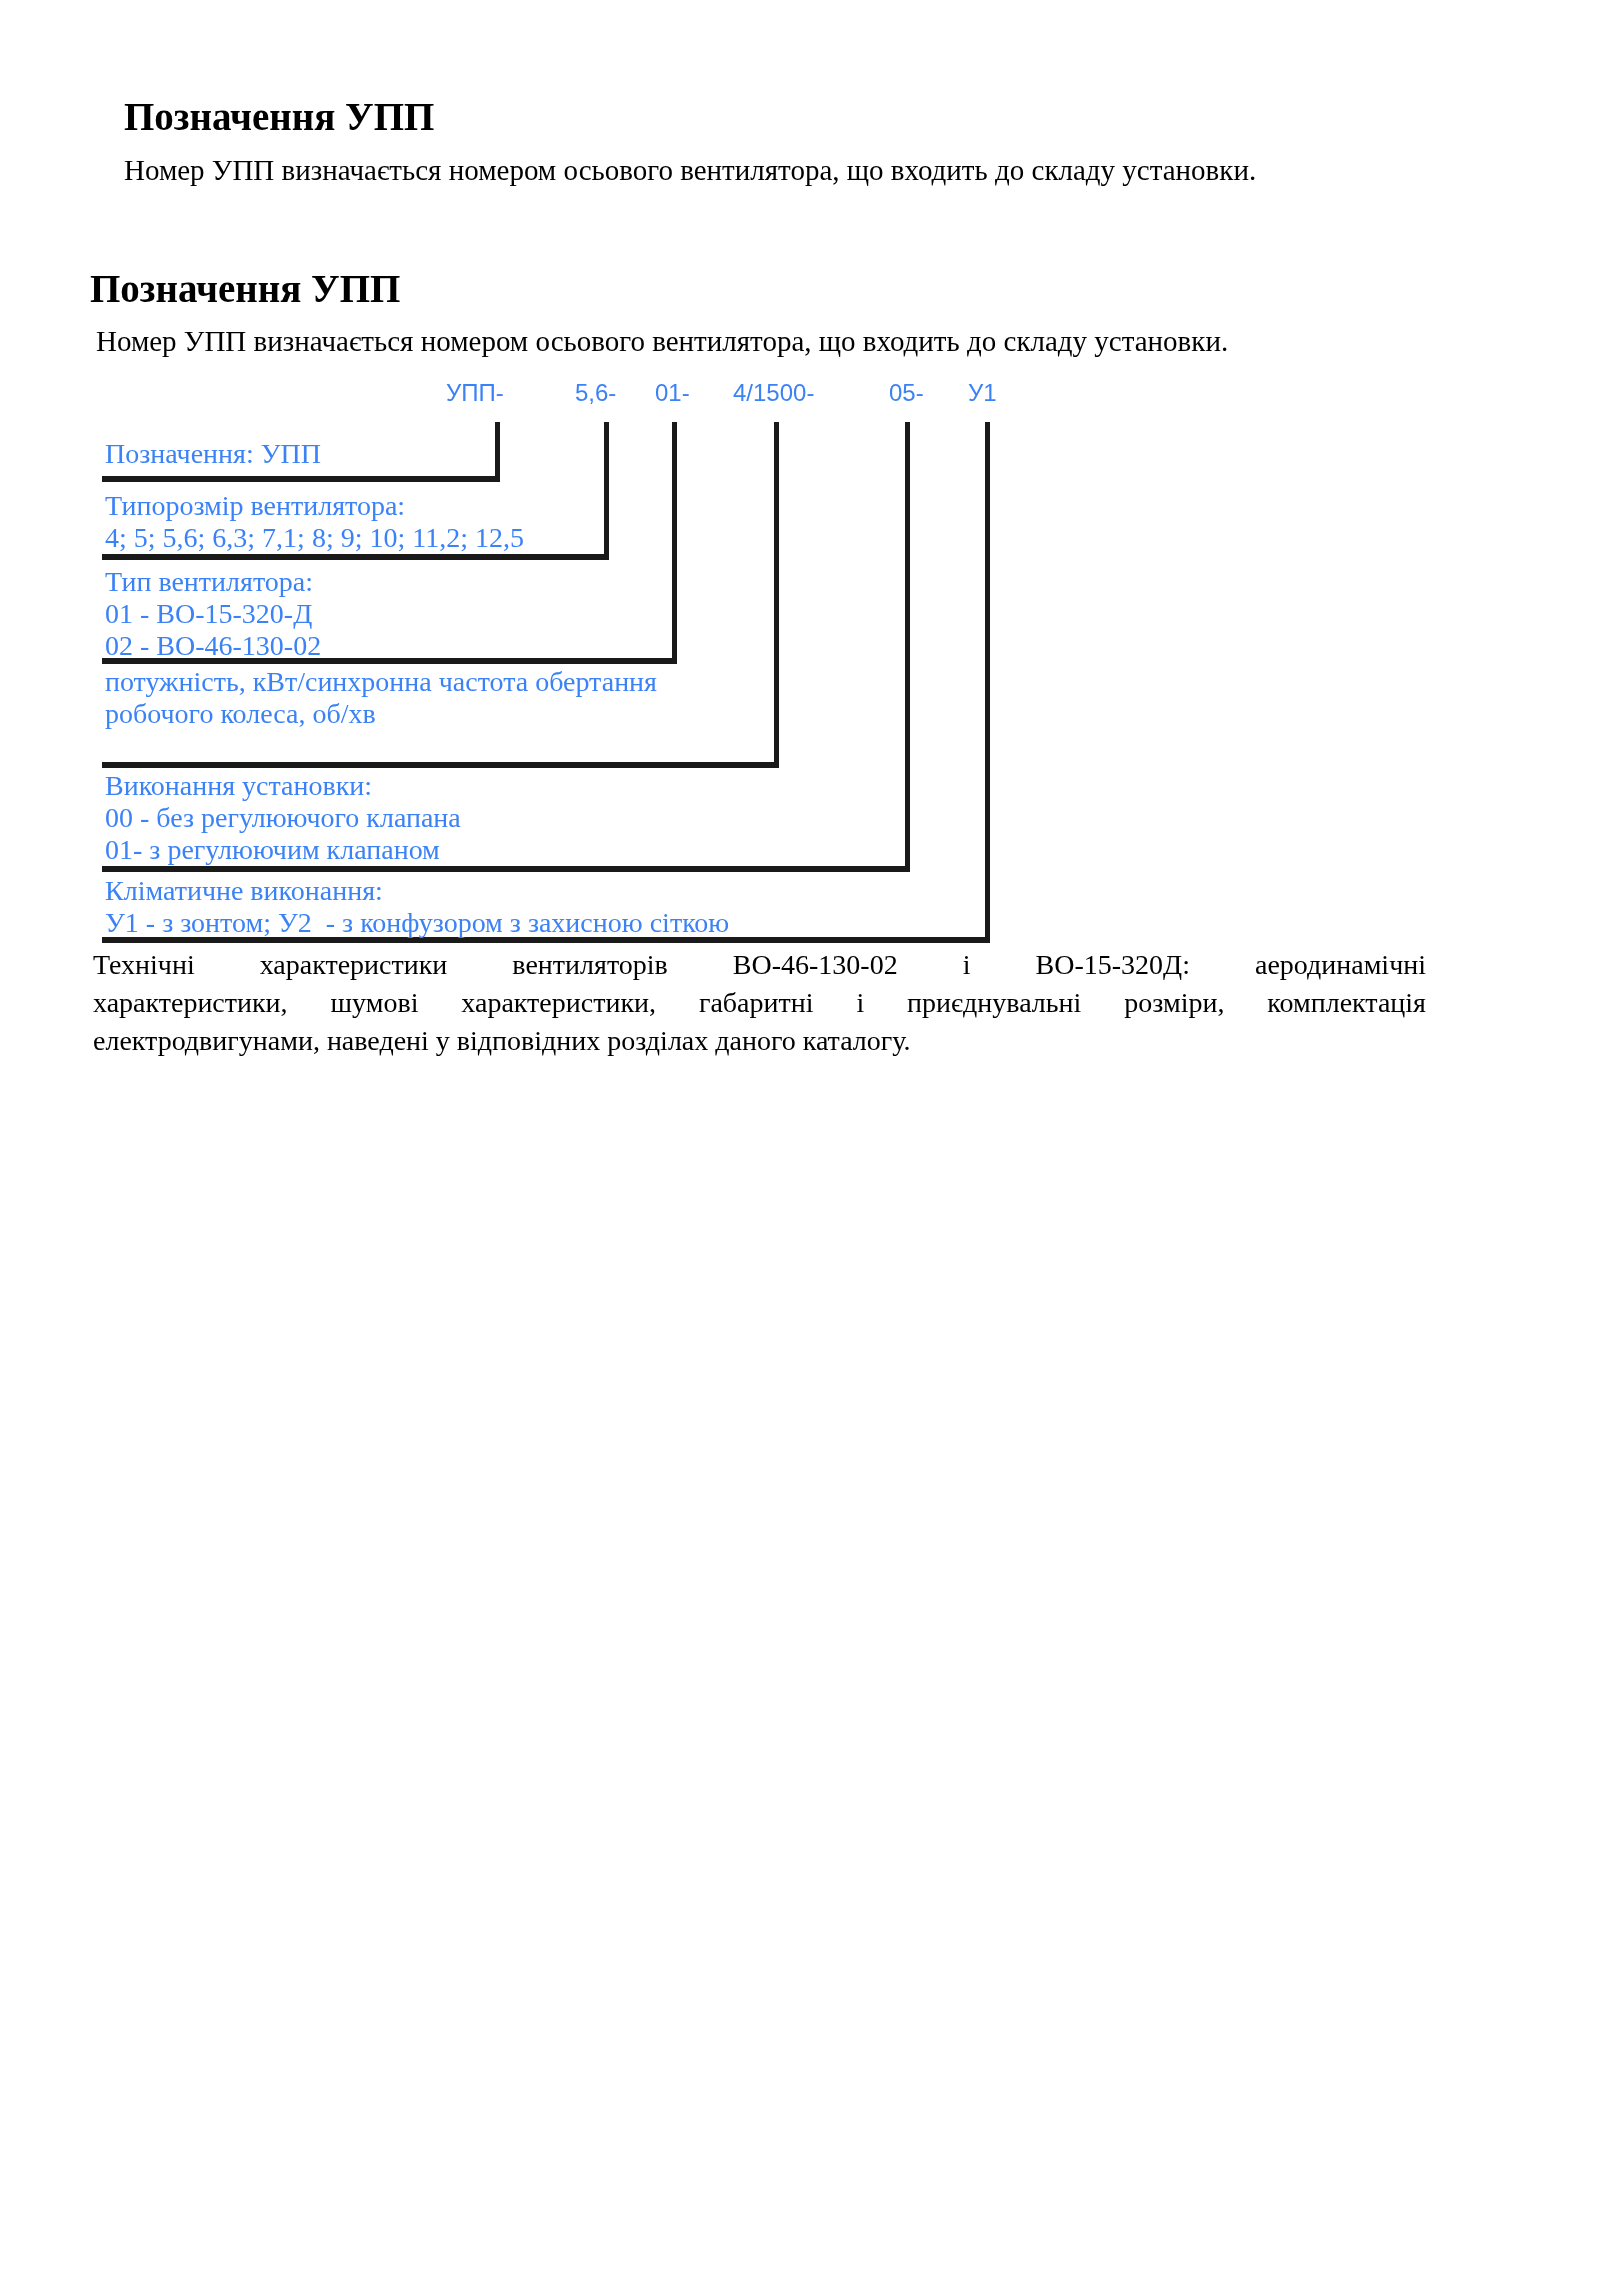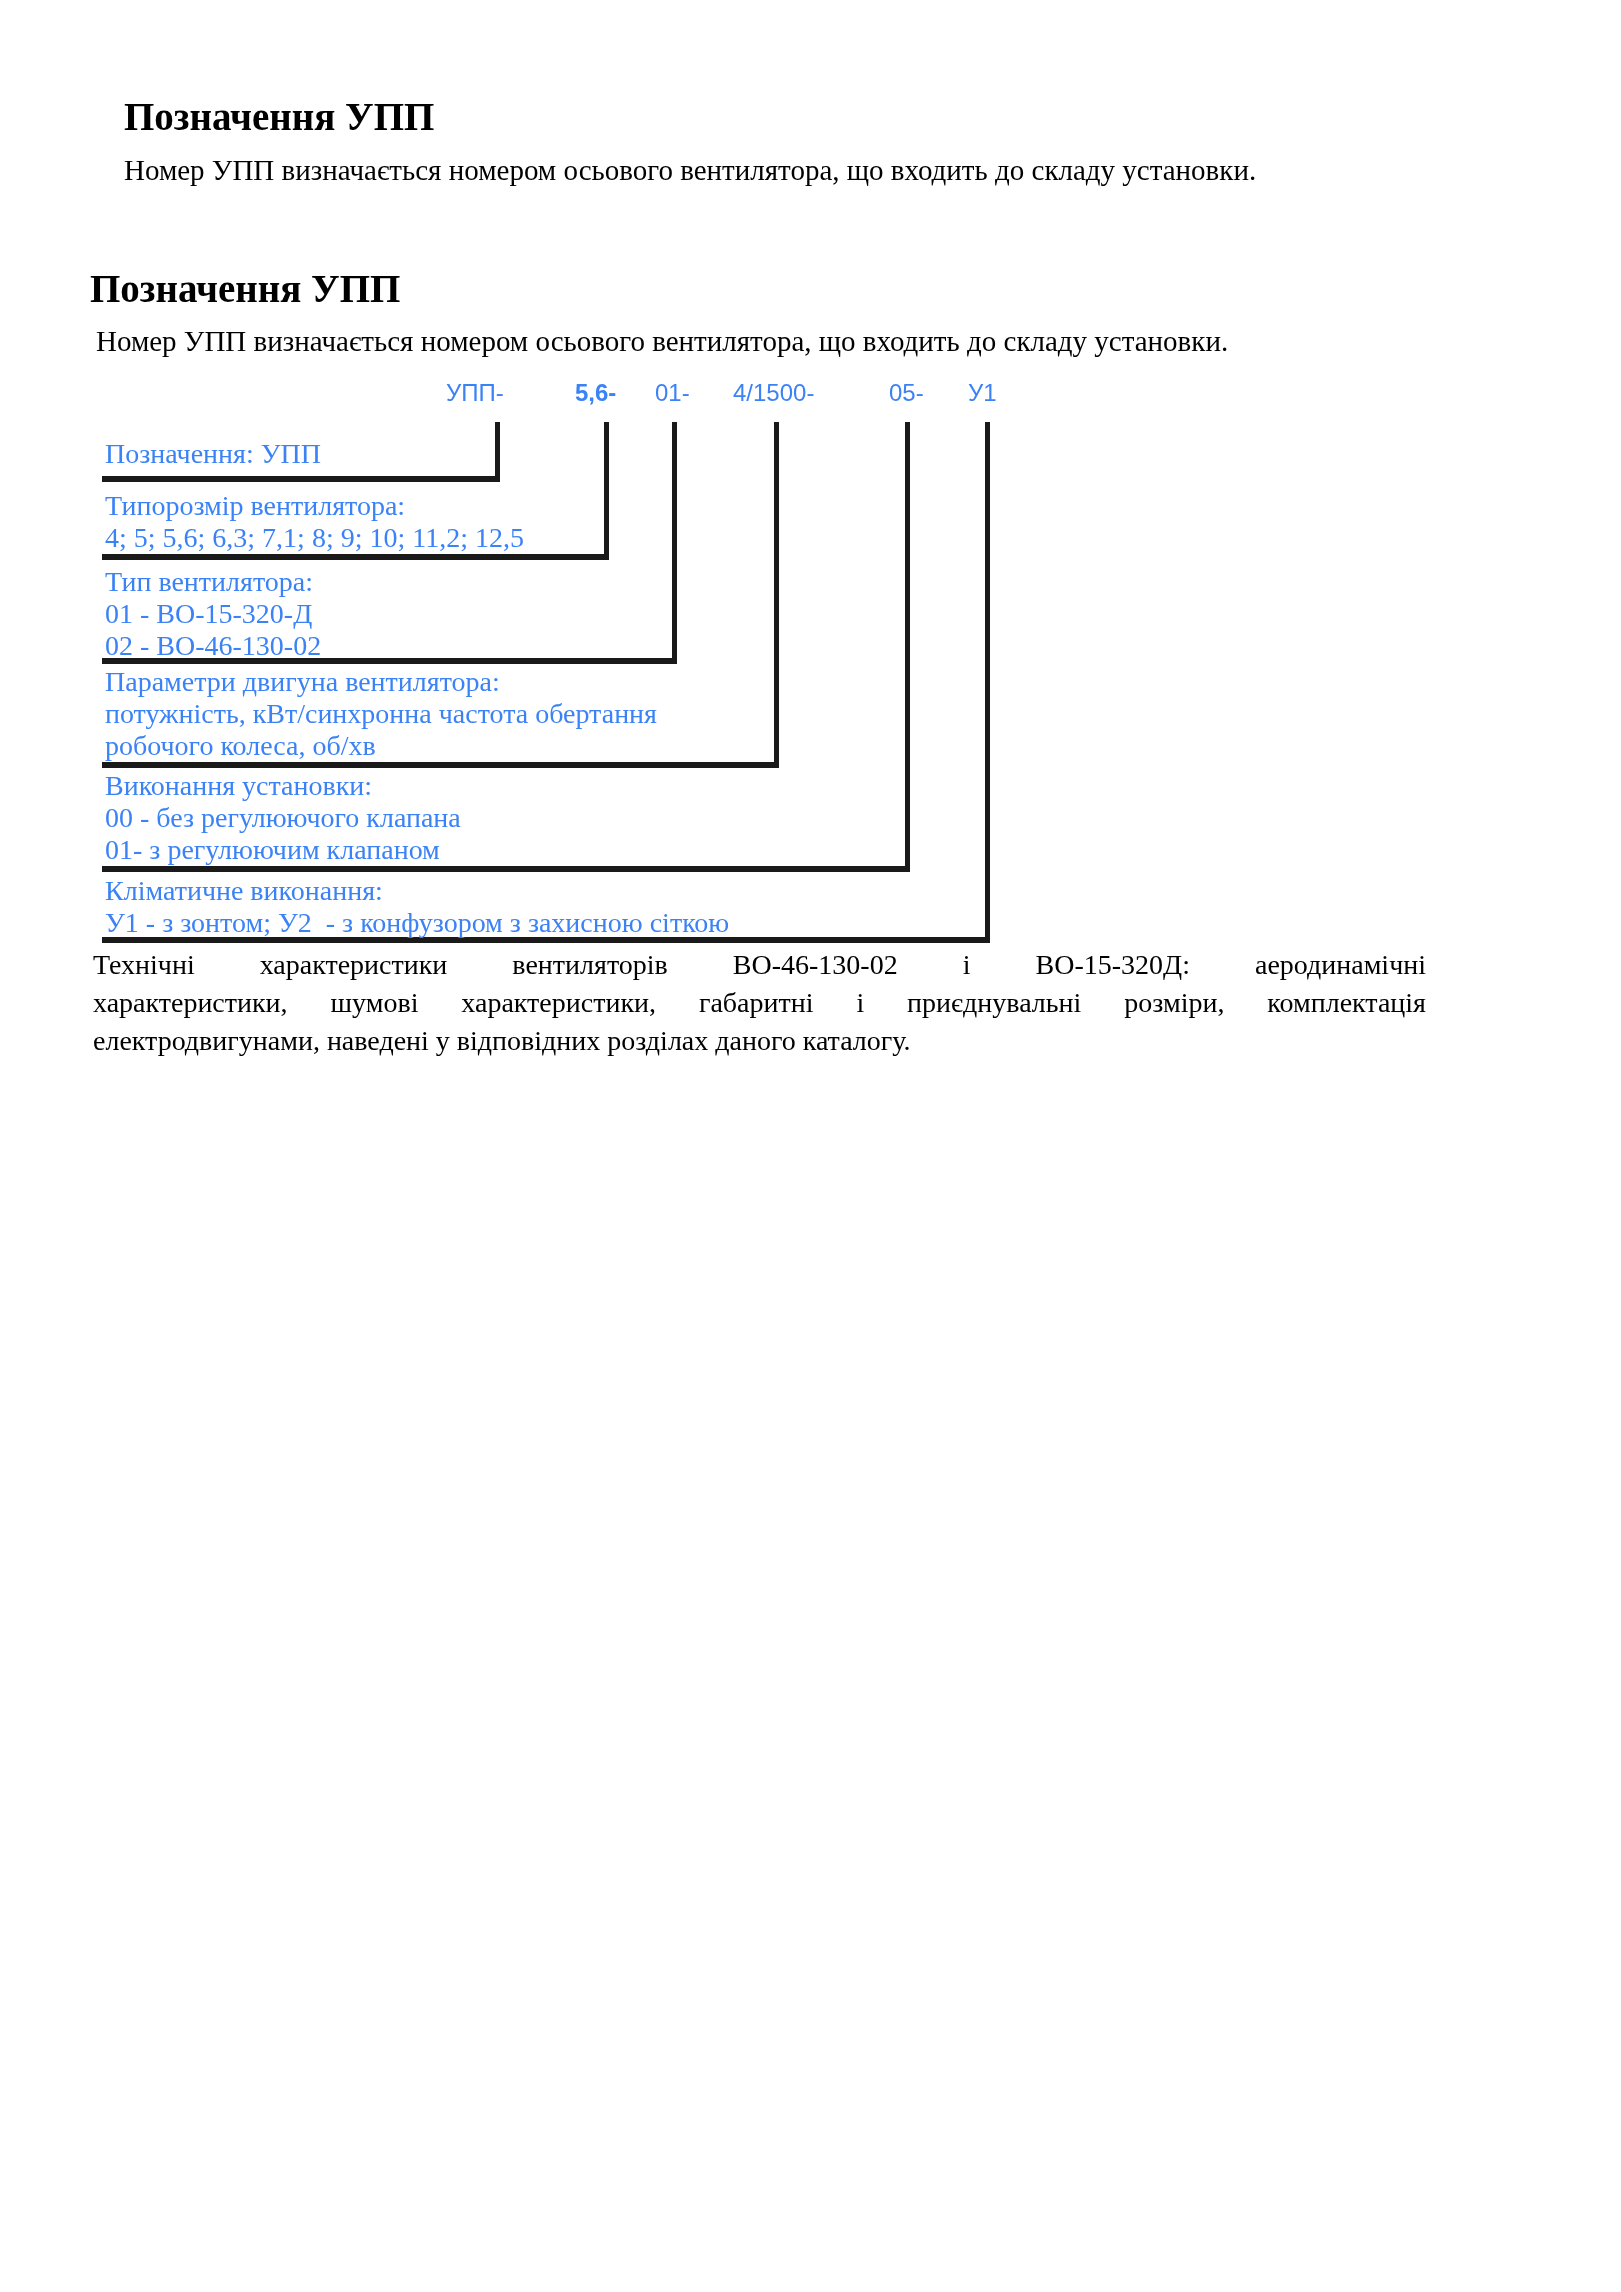"5,6-" .seg1 { font-weight: bold -> none }
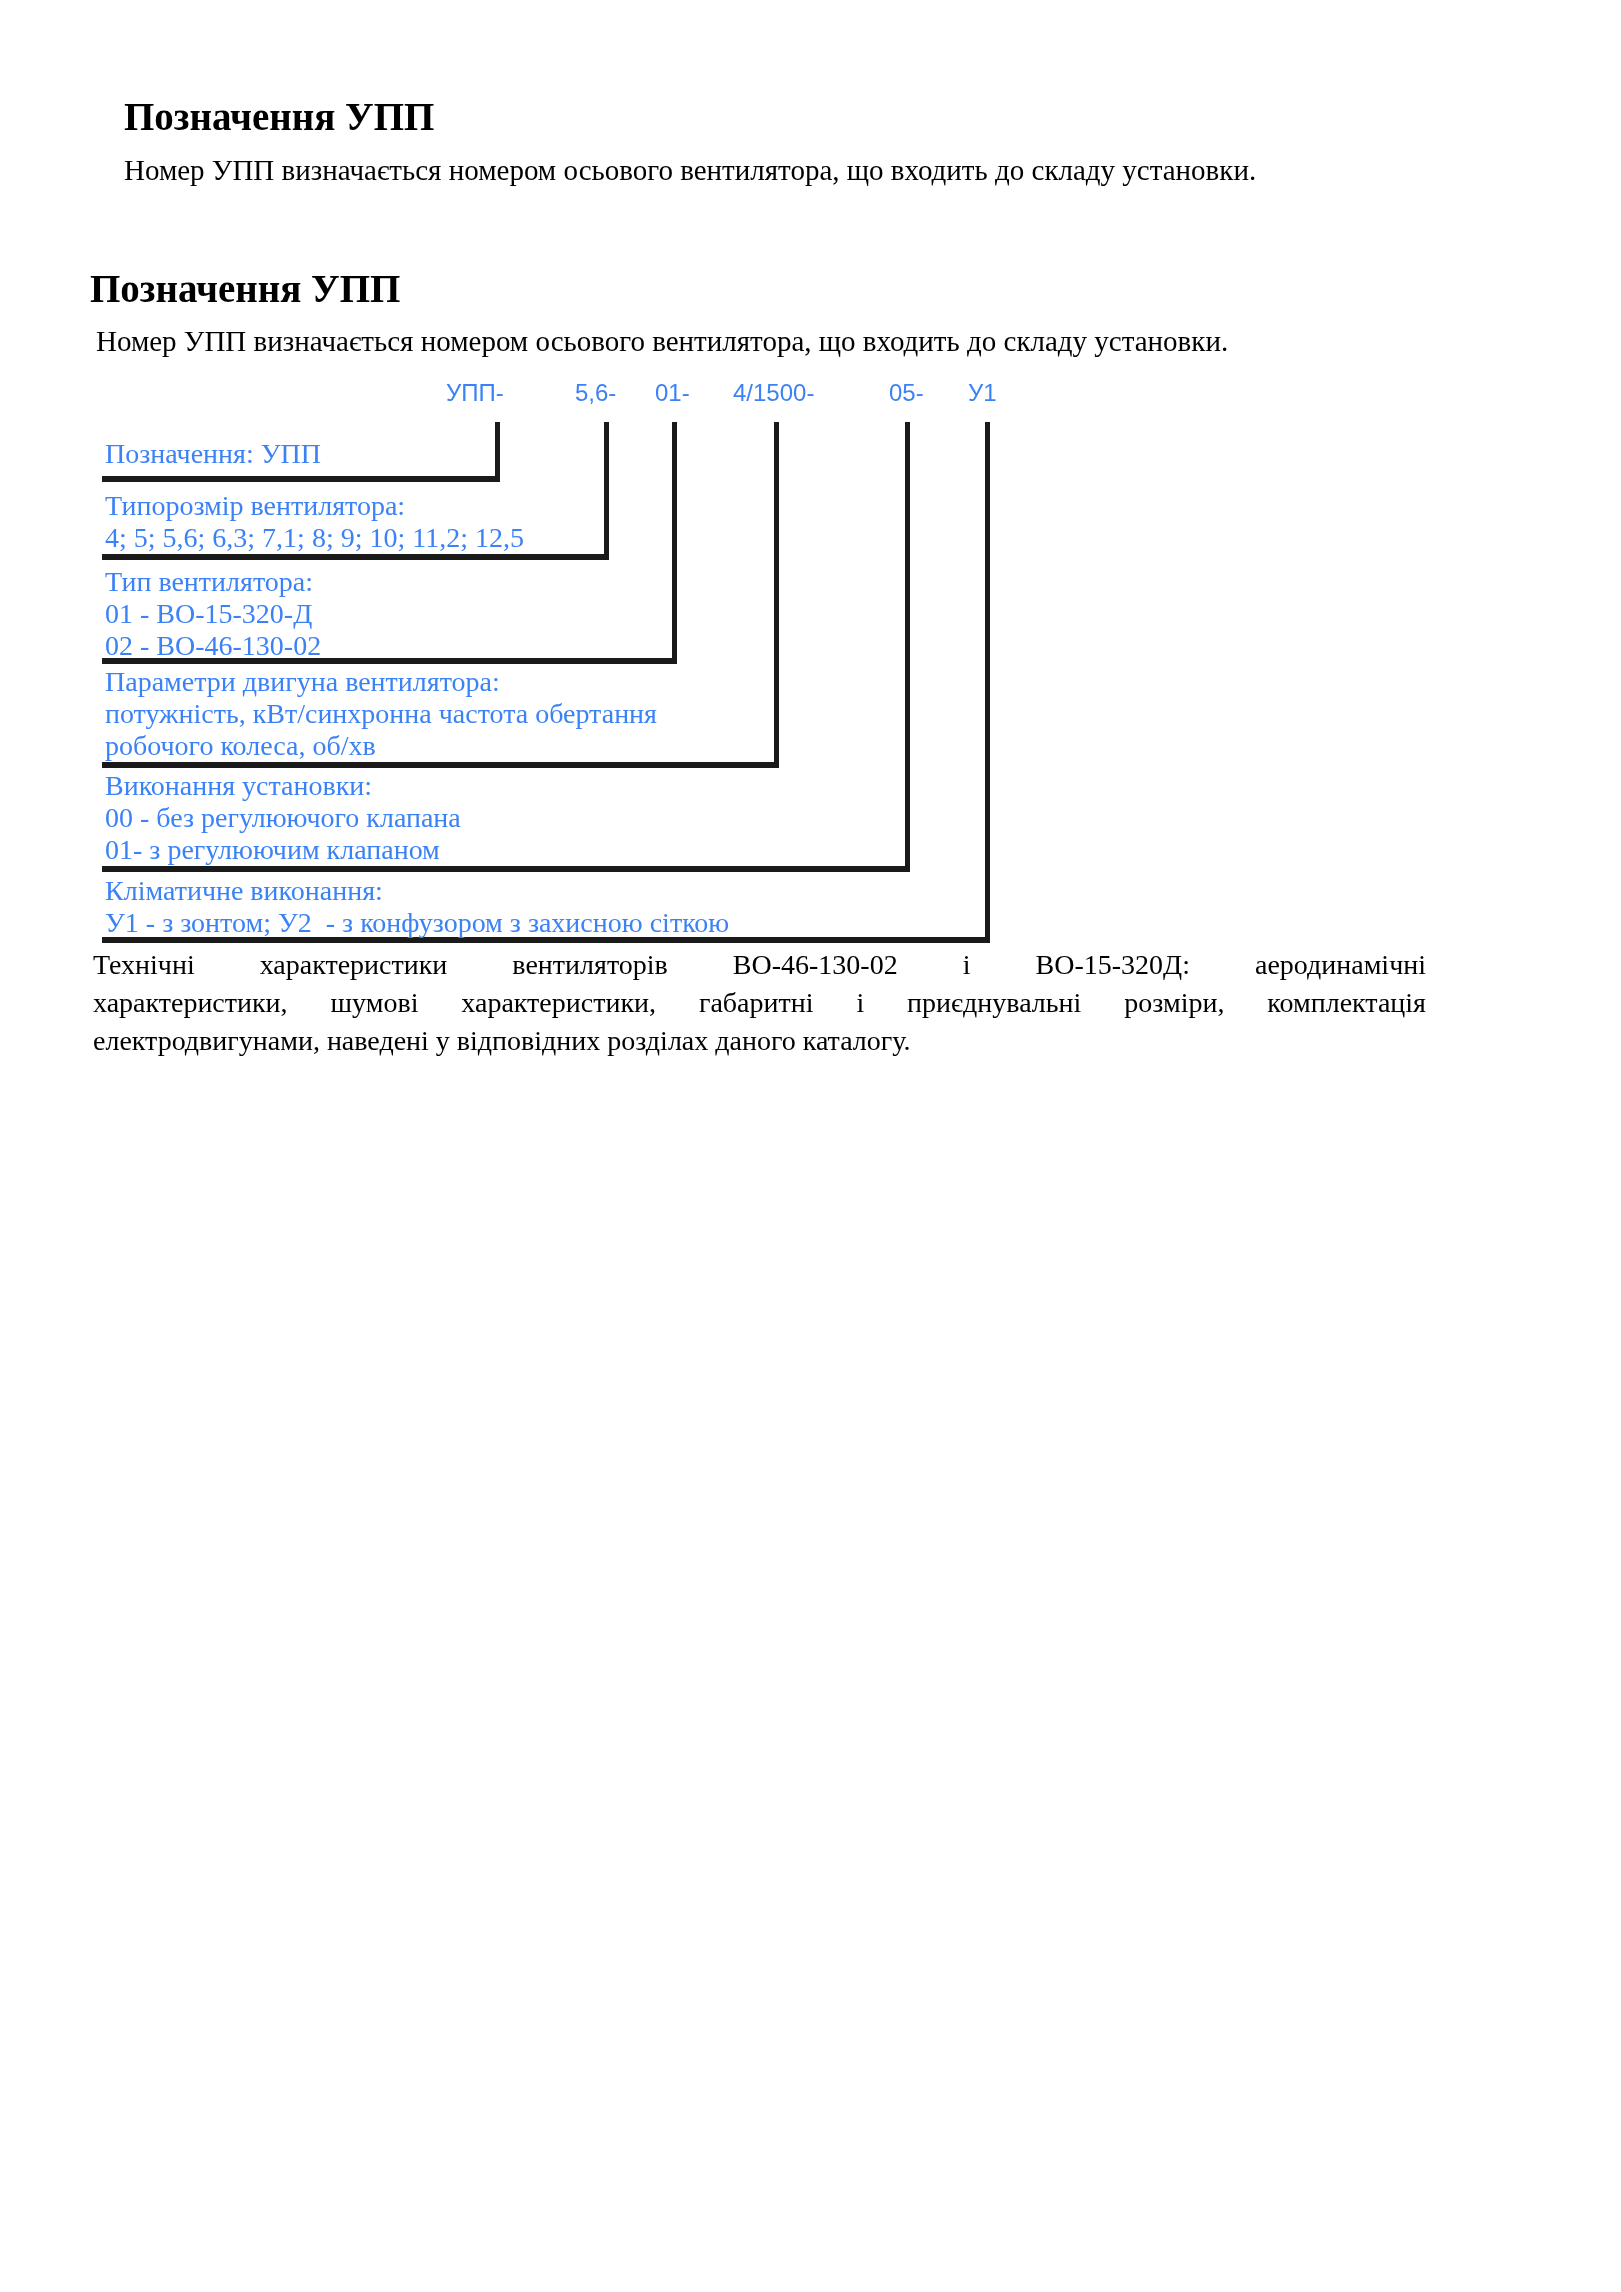"Параметри двигуна вентилятора:" div.legend-line { html: <div>Параметри двигуна вентилятора:</div> -> none }
